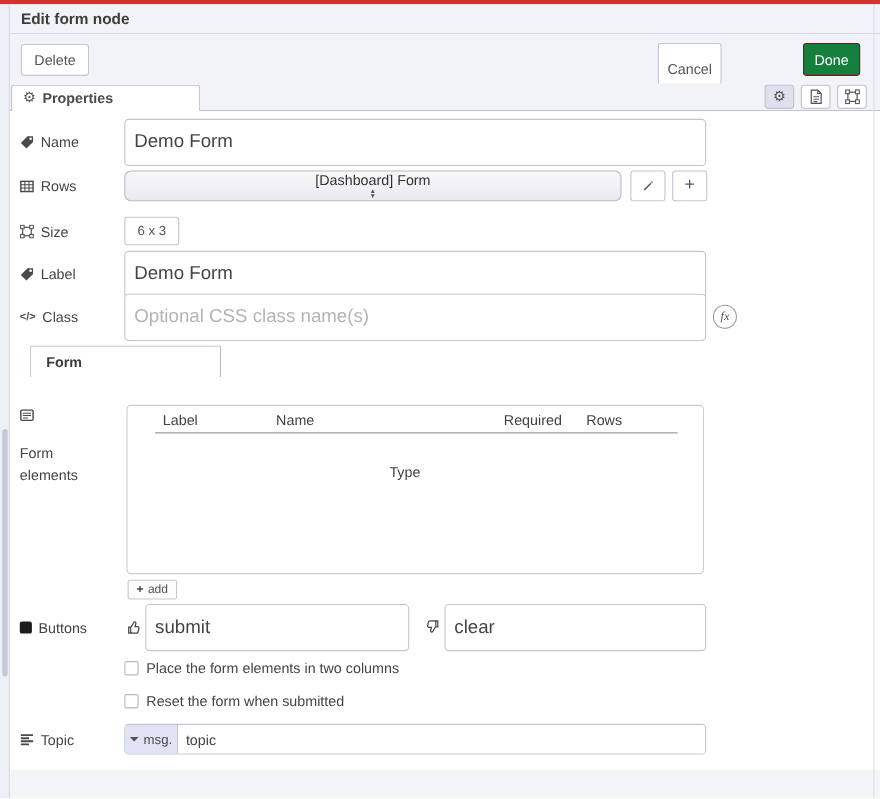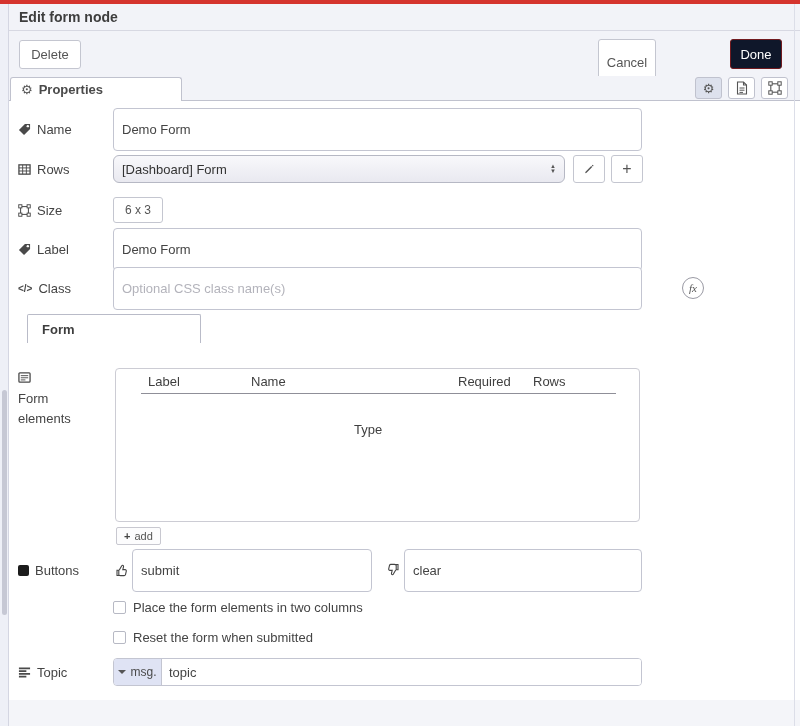"Done" .btn-done { background: #0f172a -> #15803d }
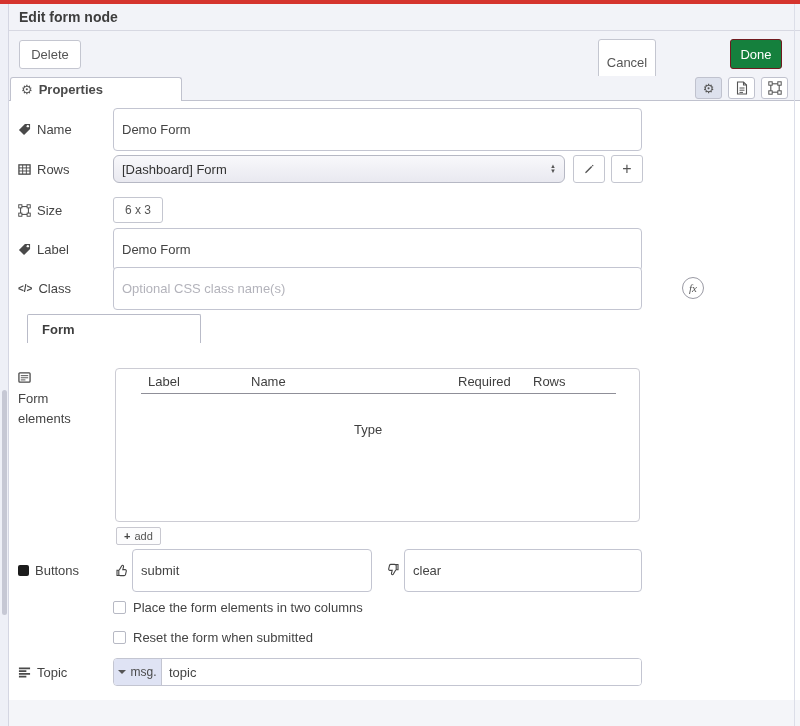"Demo Form" .ti { font-size: 13px -> 17px }
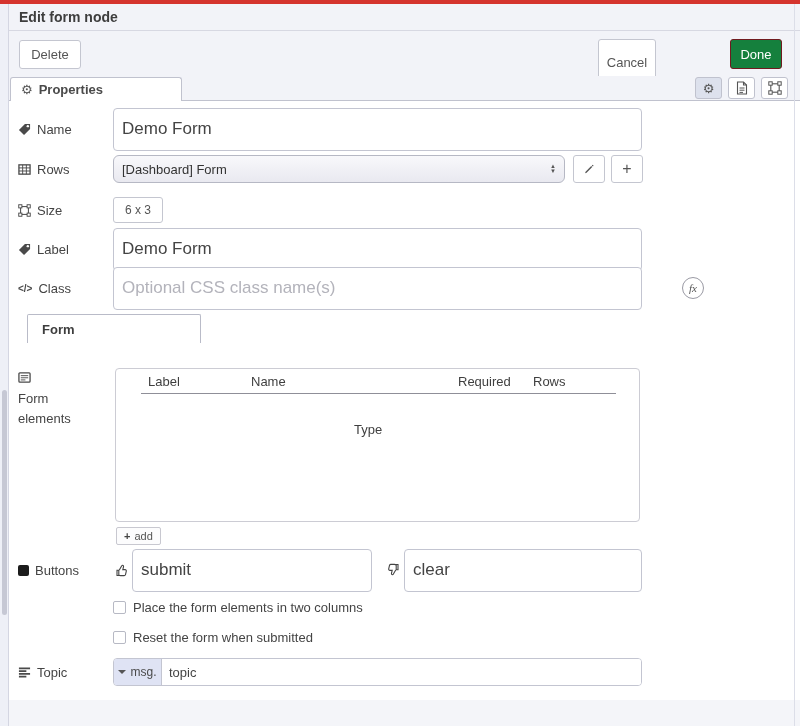"[Dashboard] Form" .select { flex-direction: none -> column }
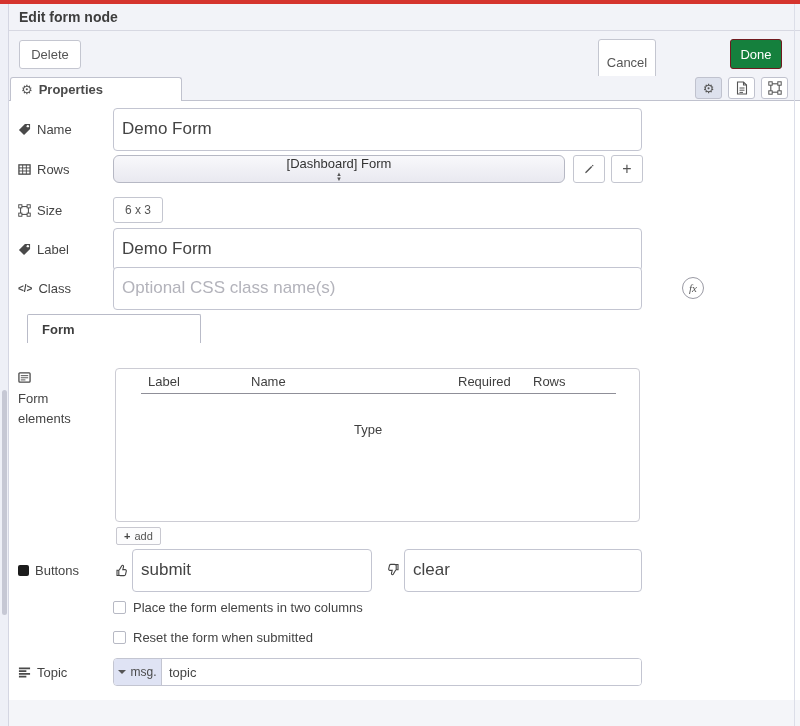"fx" .fx-btn { margin-left: 34px -> none }
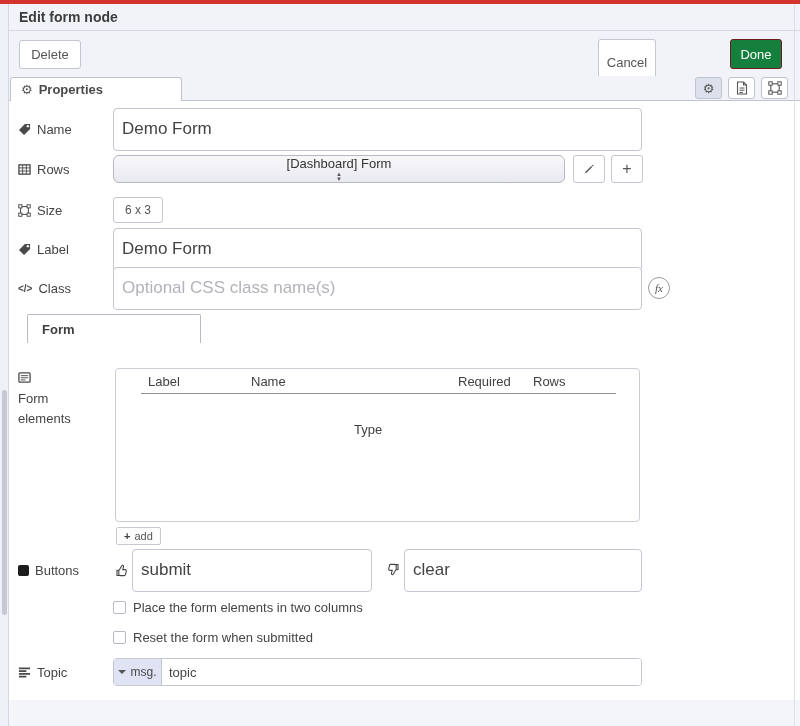"Form elements" .fe-label { gap: 5px -> 18px }
